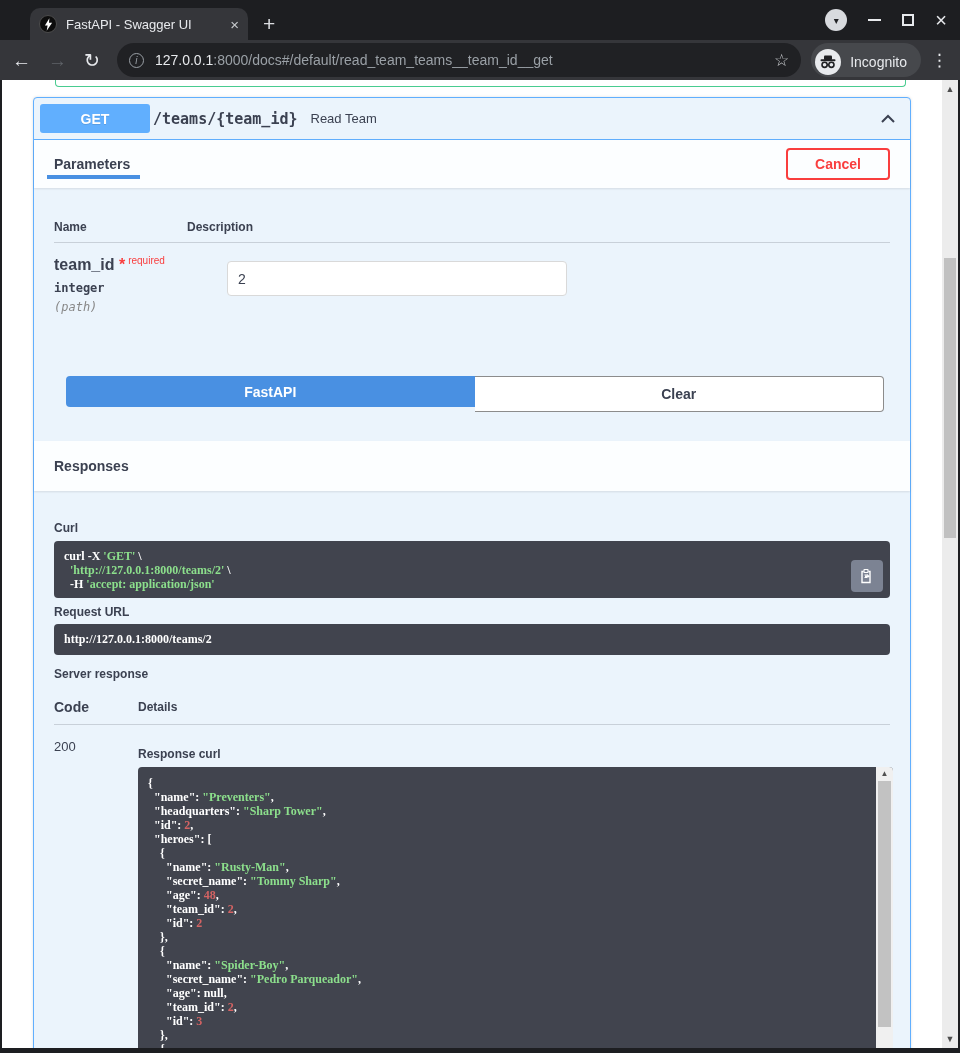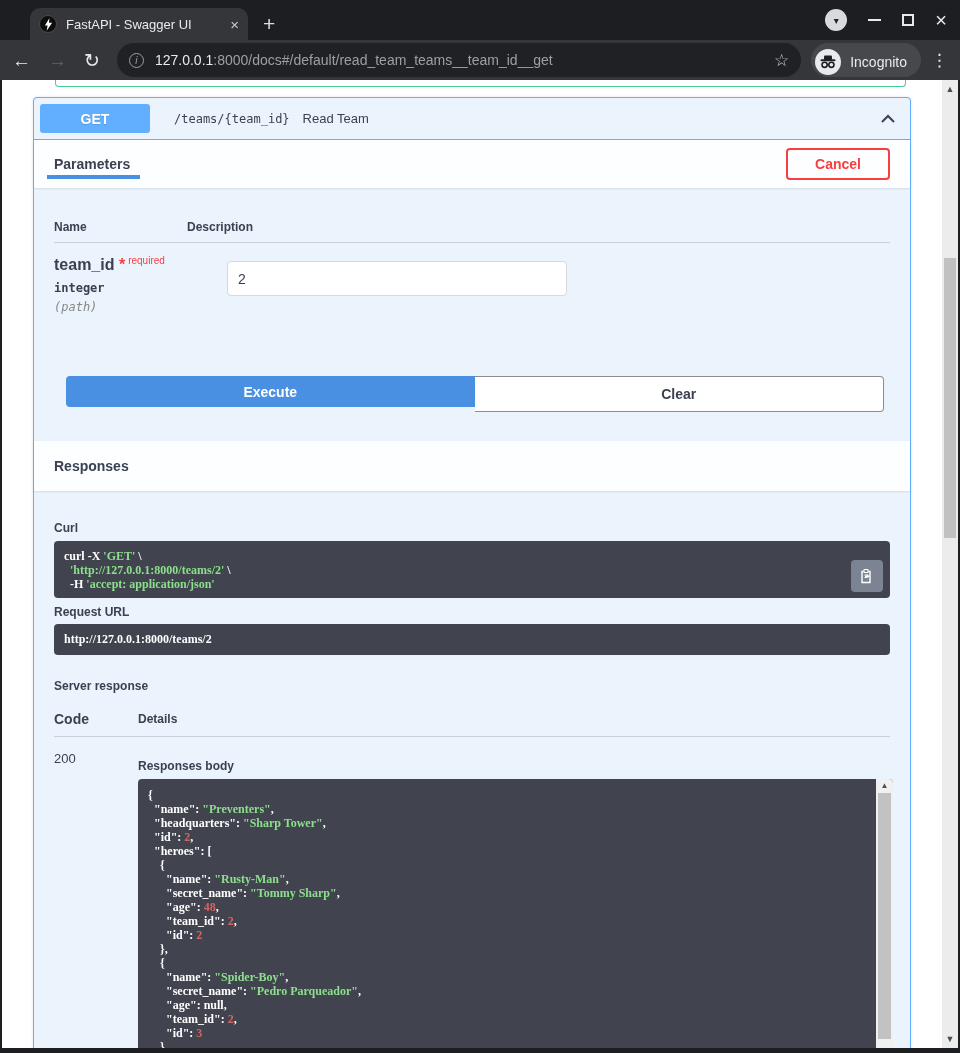"/teams/{team_id}" .op-path { font-size: 12px -> 15px; font-weight: normal -> bold; margin-left: 24px -> 3px }
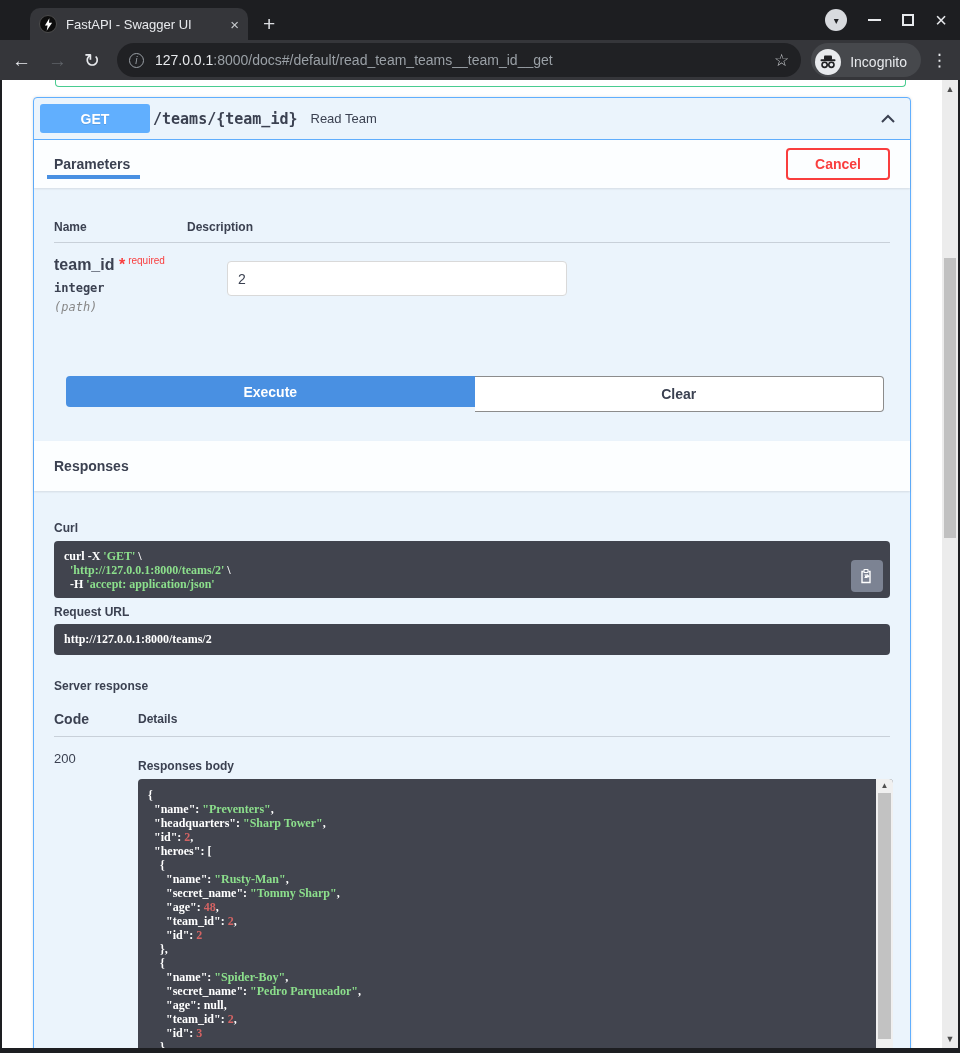"Execute" button.execute-btn { text: Execute -> FastAPI }
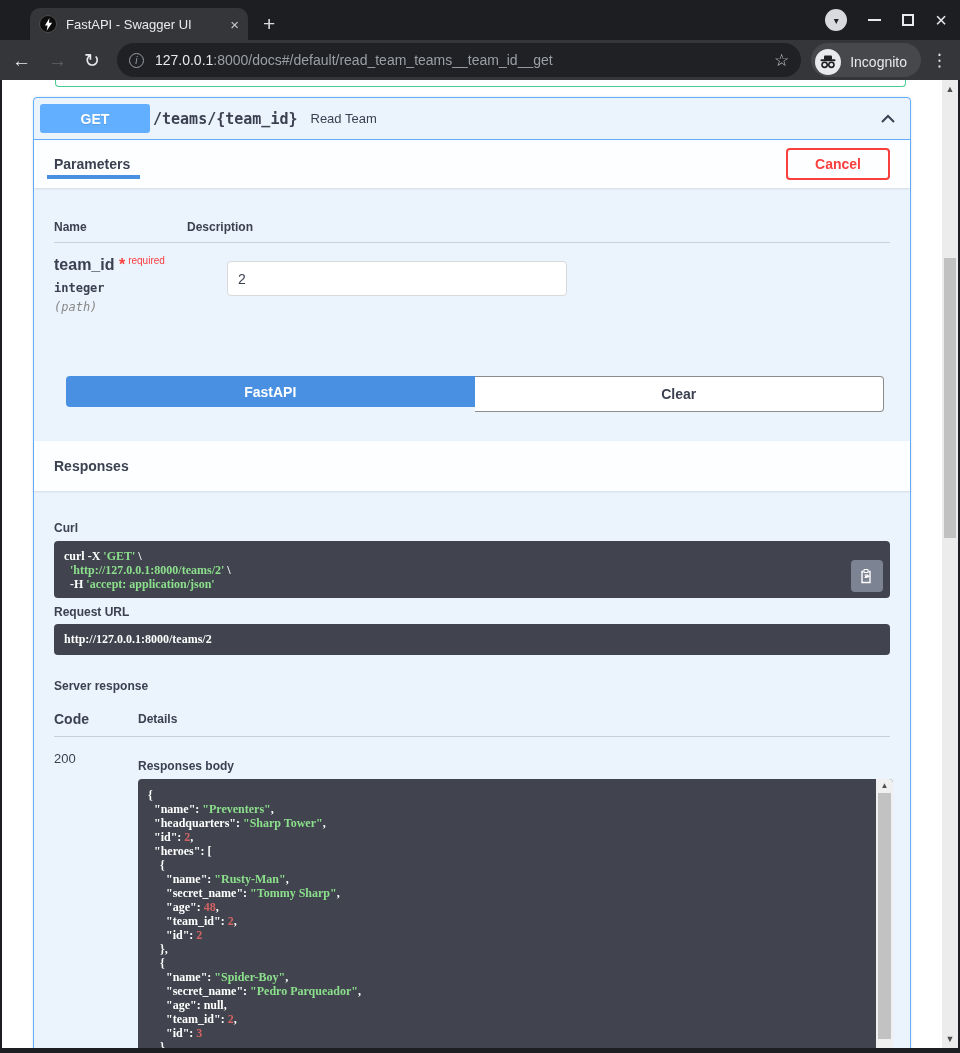"Server response" .server-resp-label { margin-top: 24px -> 12px }
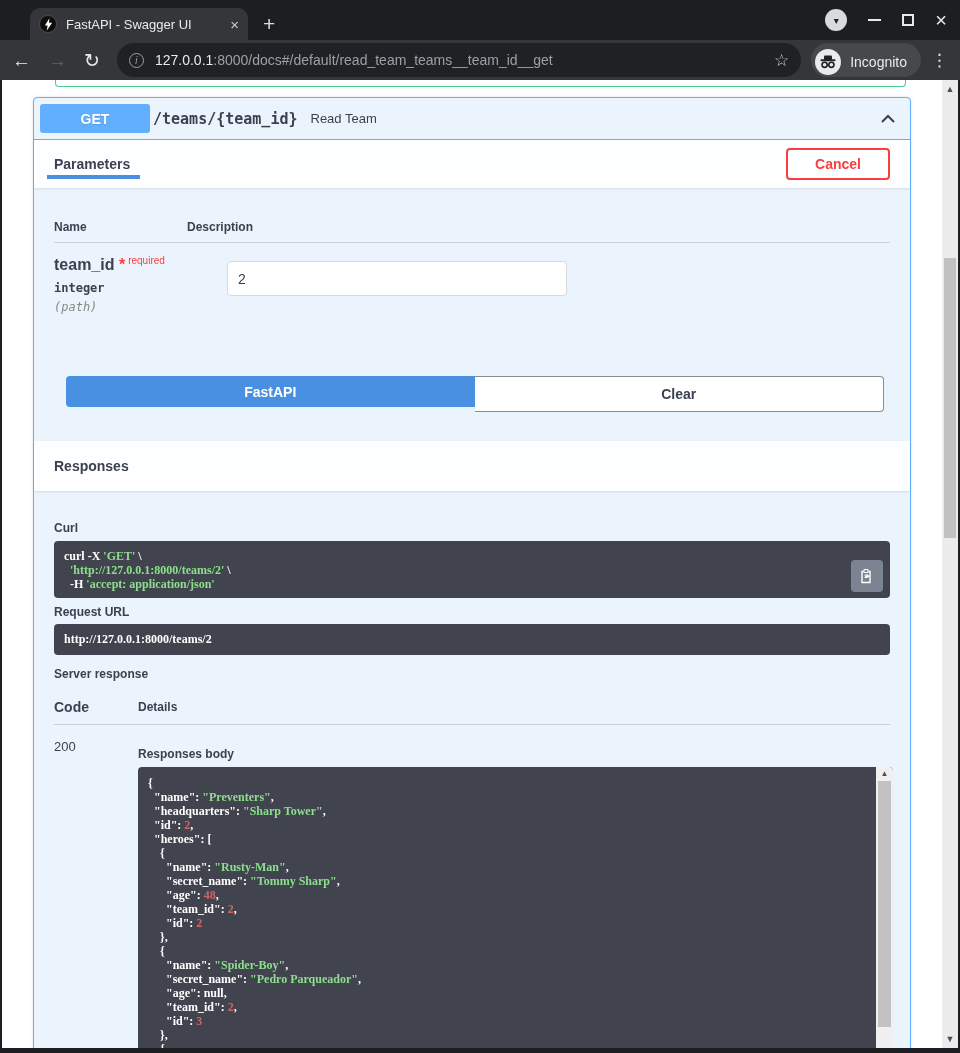"Responses body" div.block-label { text: Responses body -> Response curl }
